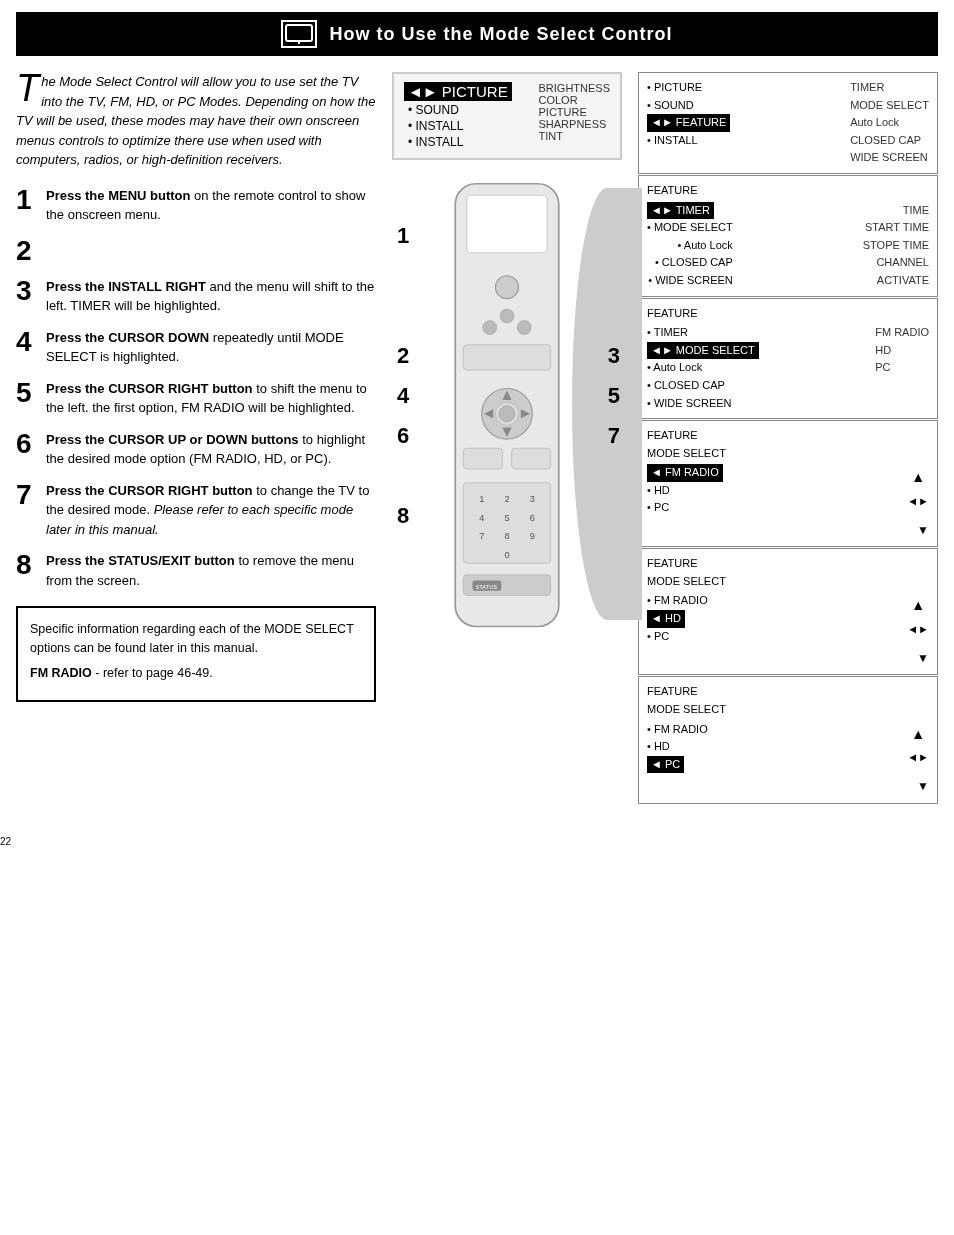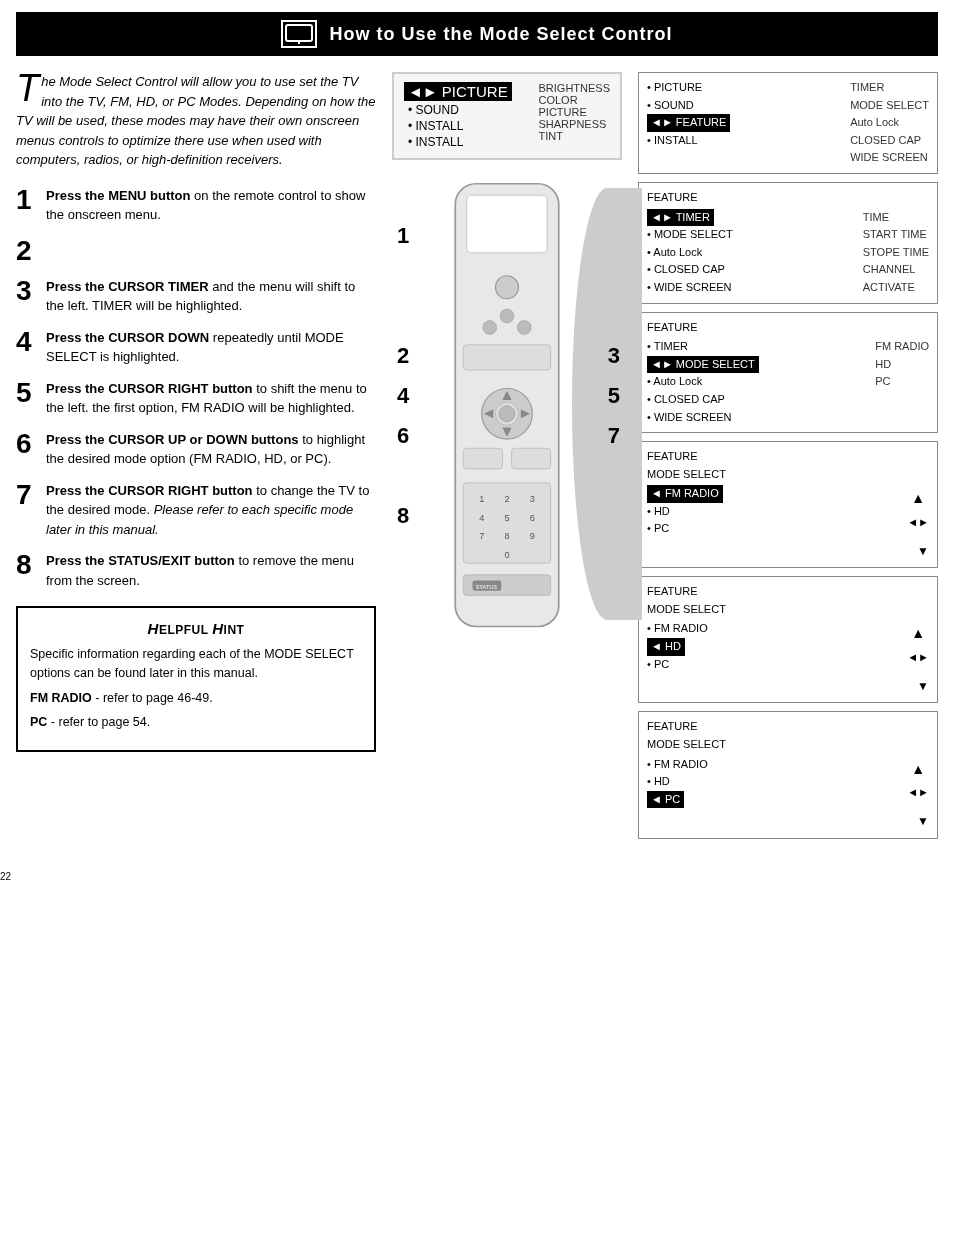"• PICTURE" .right-col { gap: 8px -> 1px }
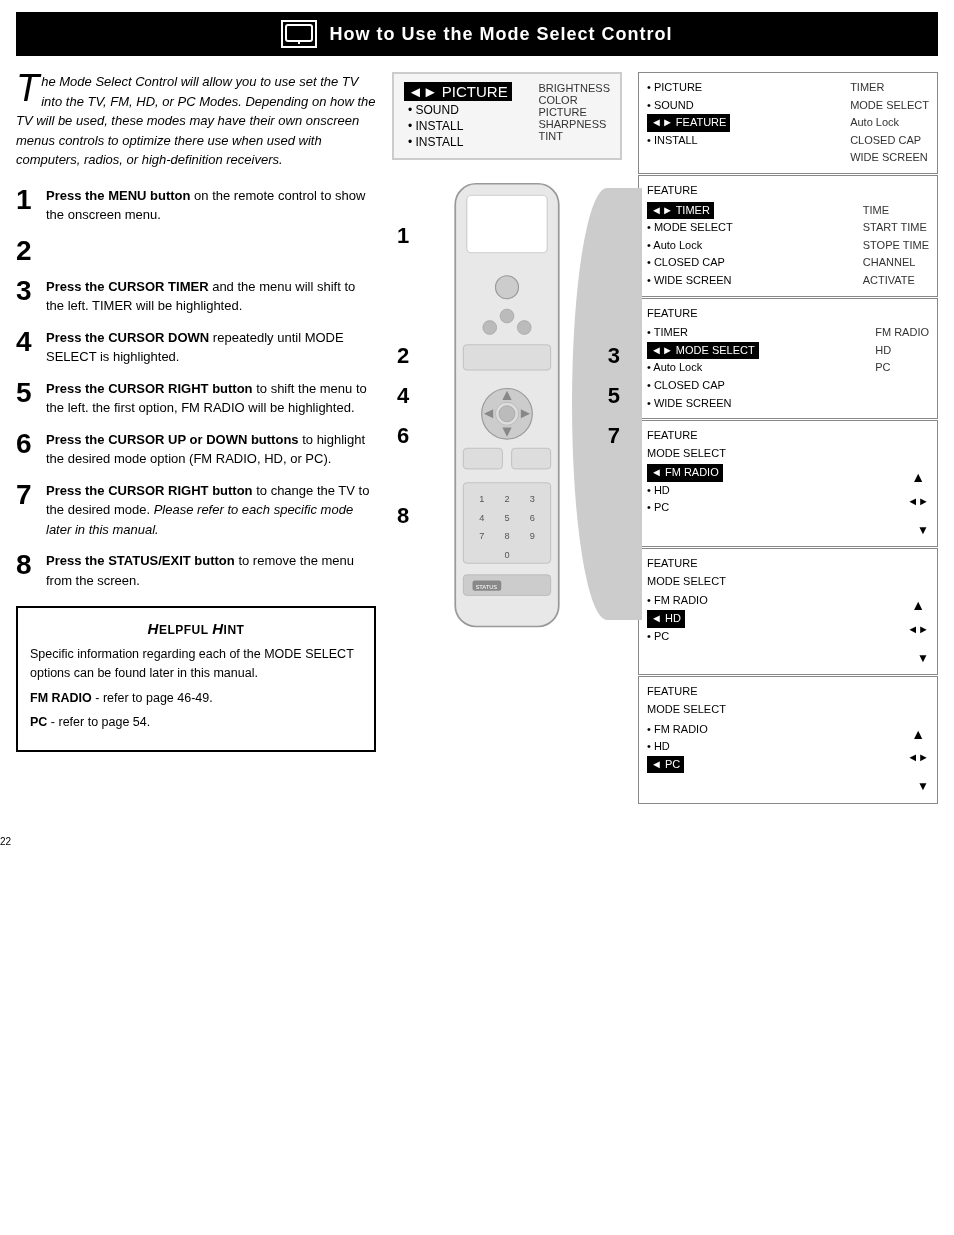"◄► TIMER" div { text-align: none -> right }
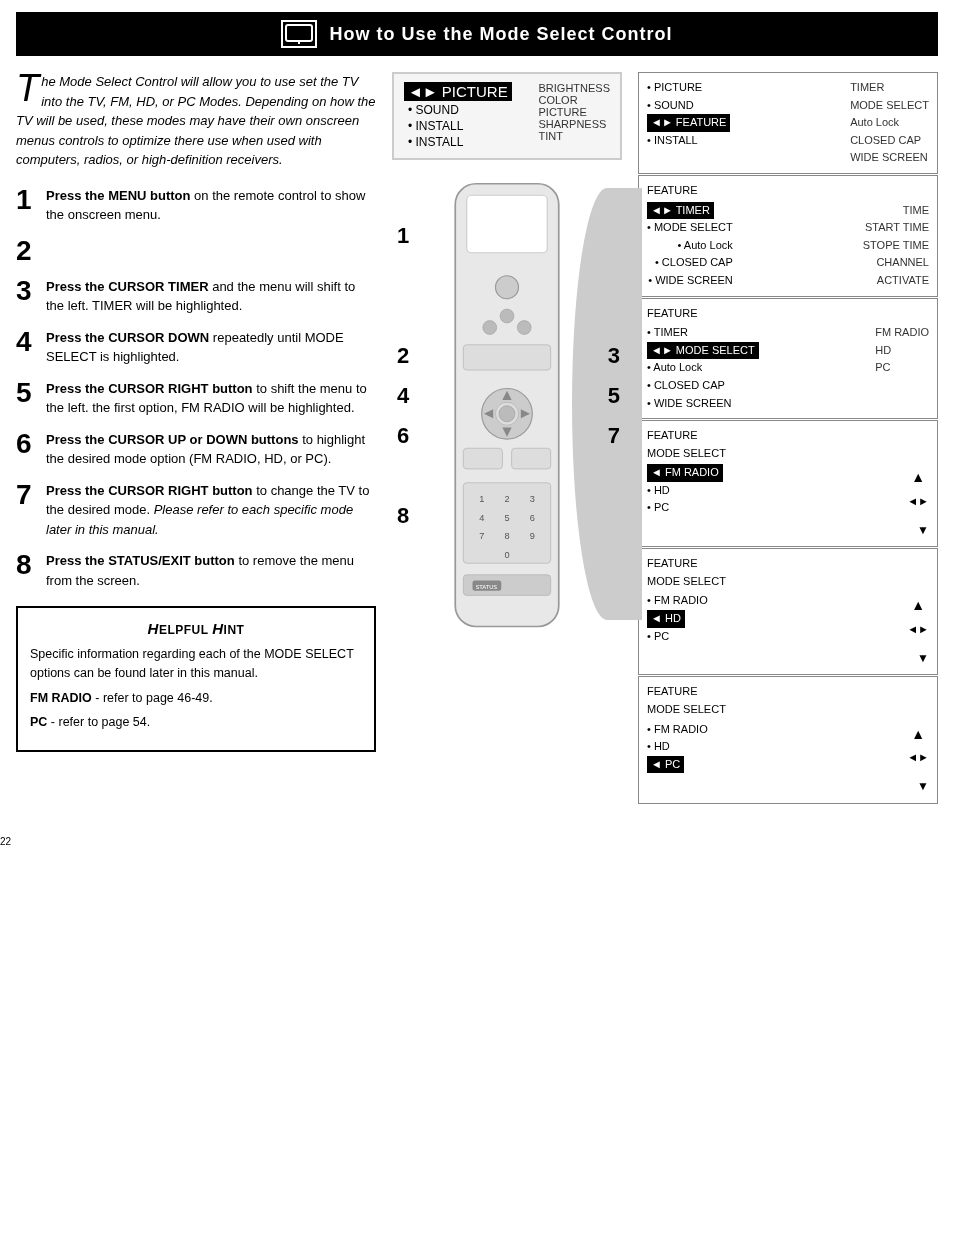"Press the CURSOR TIMER" strong { text: CURSOR TIMER -> INSTALL RIGHT }
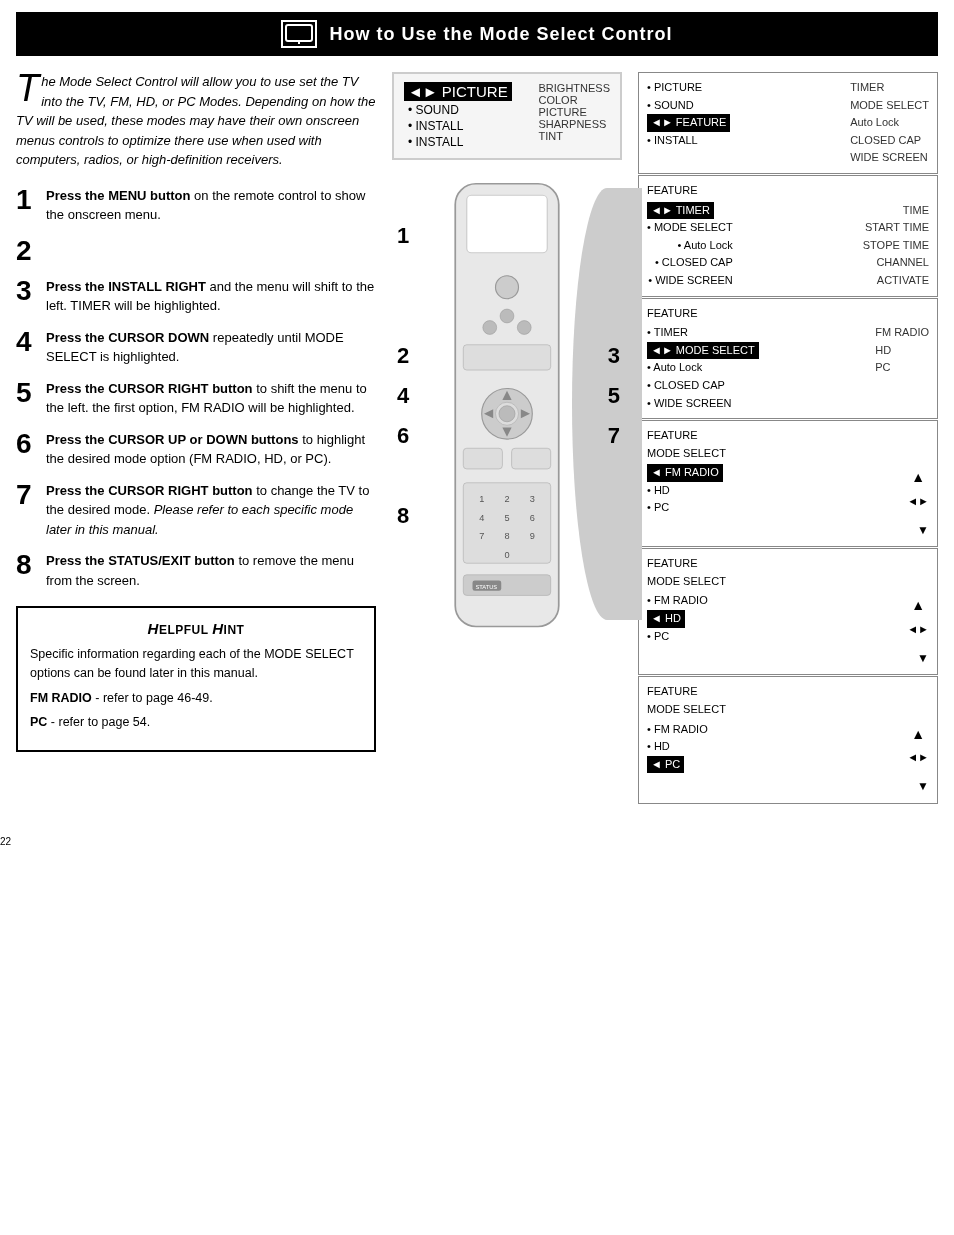"HELPFUL HINT" div.hint-title { html: <div><em>H</em><span>ELPFUL </span><em>H</em><span>INT</span></div> -> none }
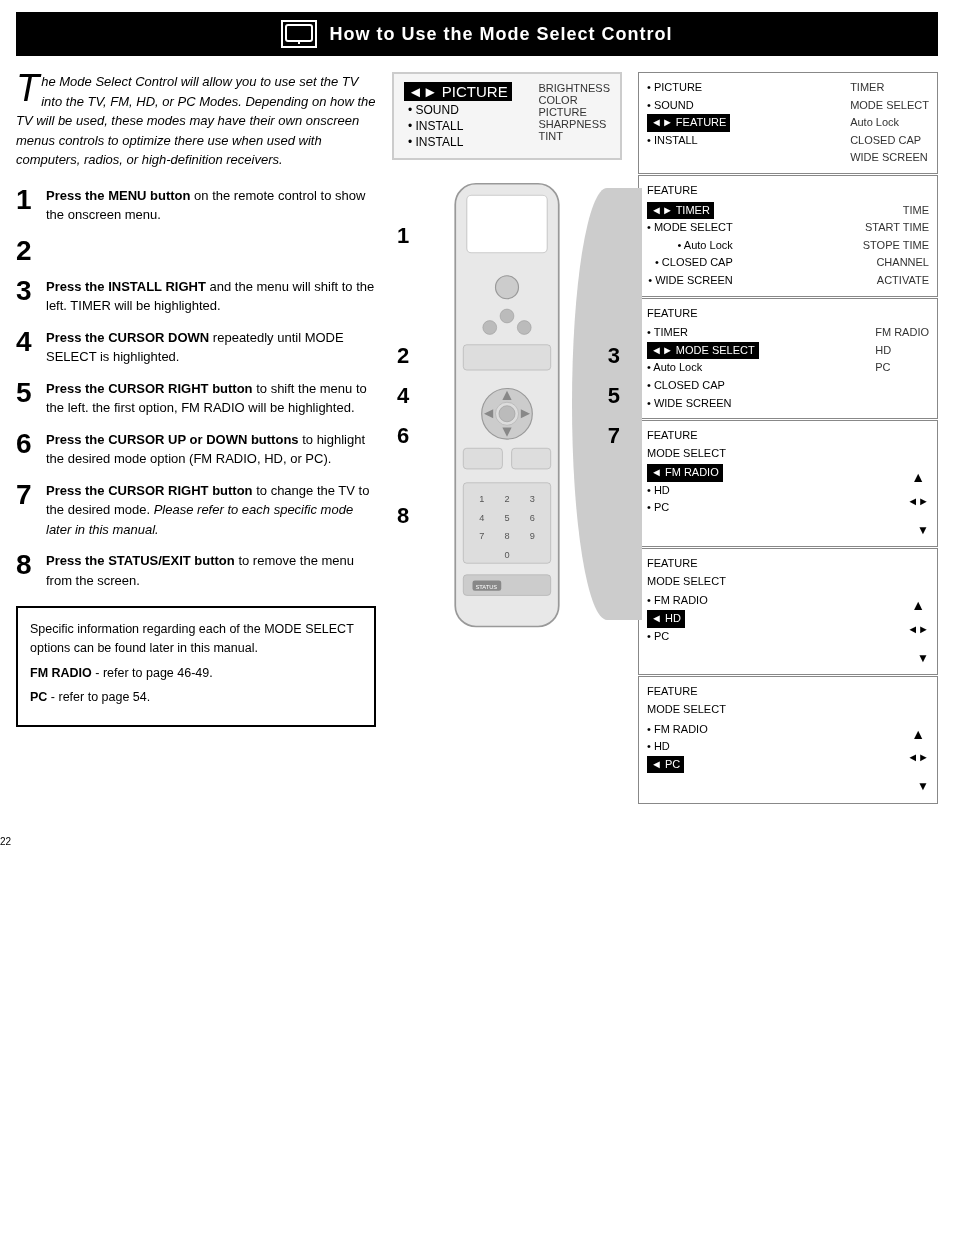"PC - refer to page" p { html: <p><strong>PC</strong> - refer to page 54.</p> -> none }
